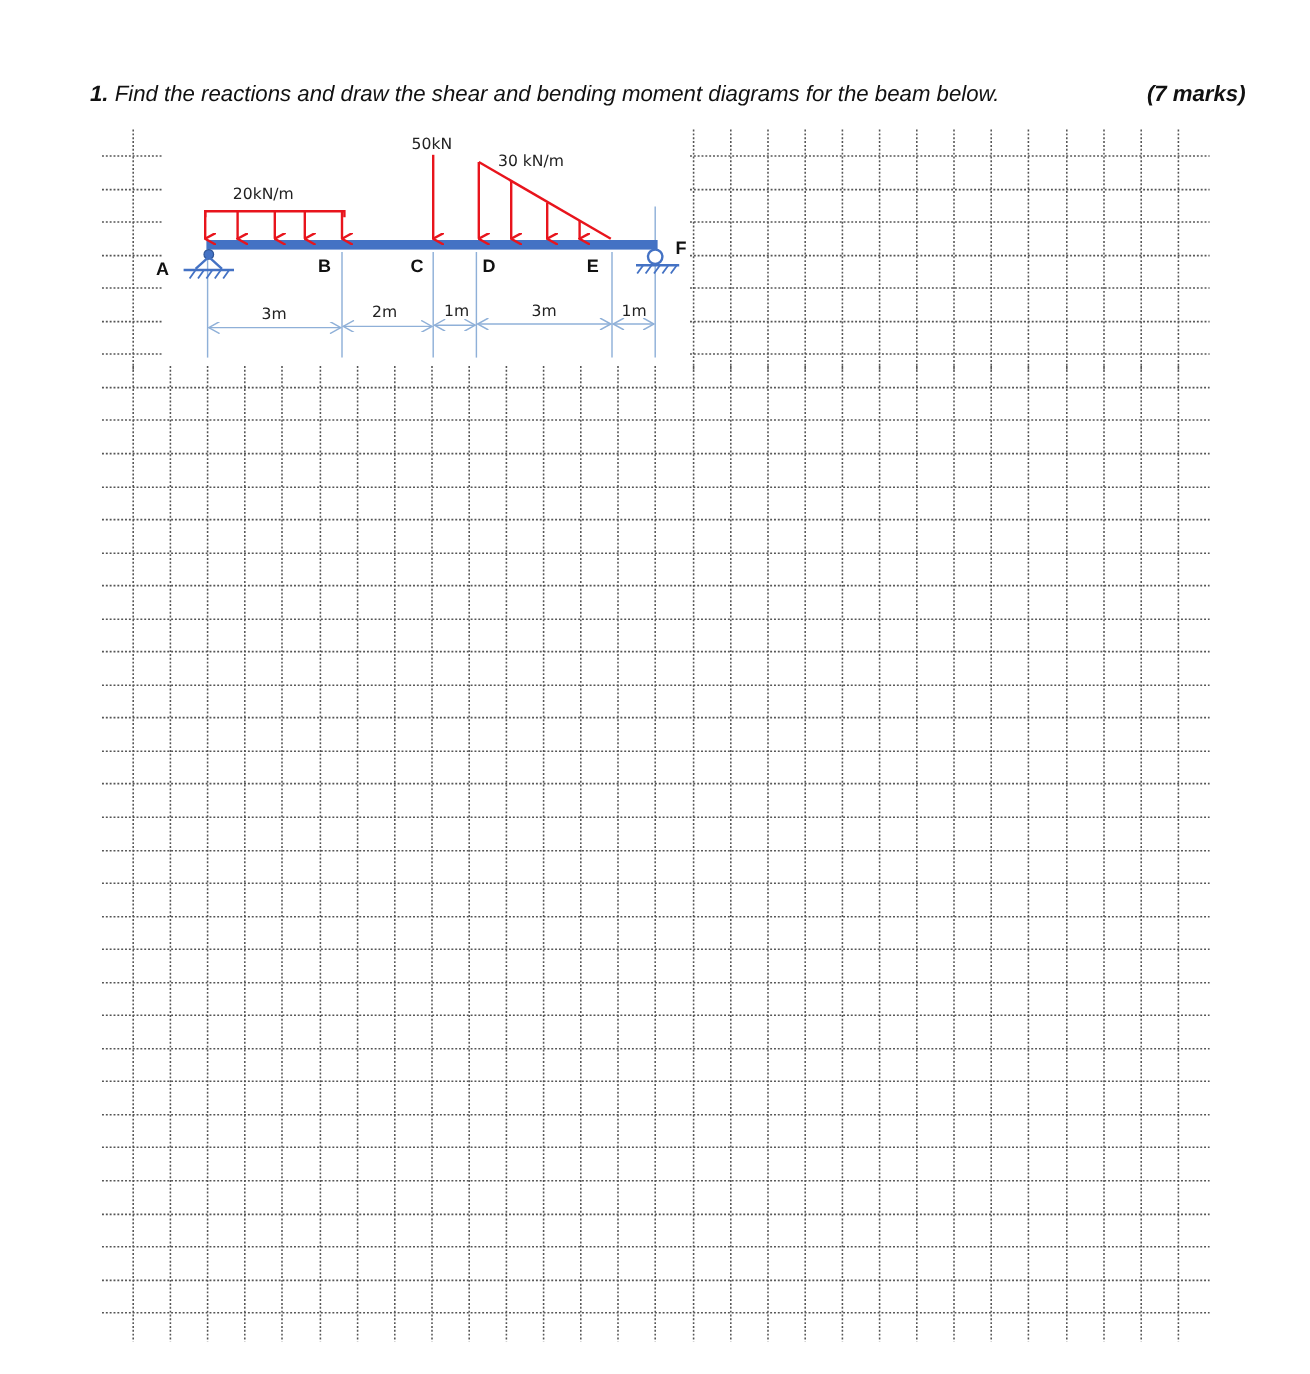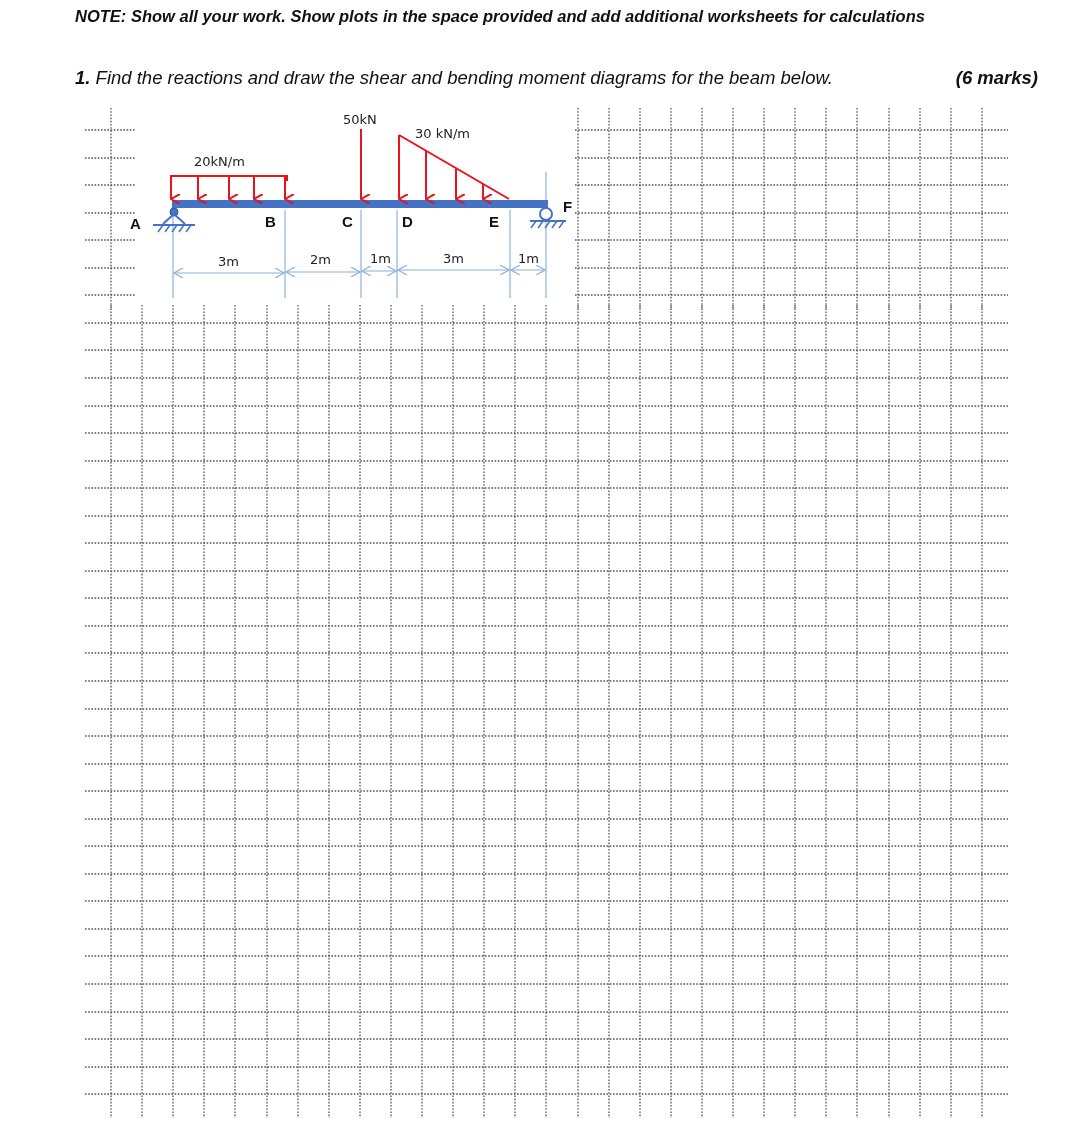"NOTE: Show all your work." div { html: <div>NOTE: Show all your work. Show plots in the space provided and add additional worksheets for calculations</div> -> none }
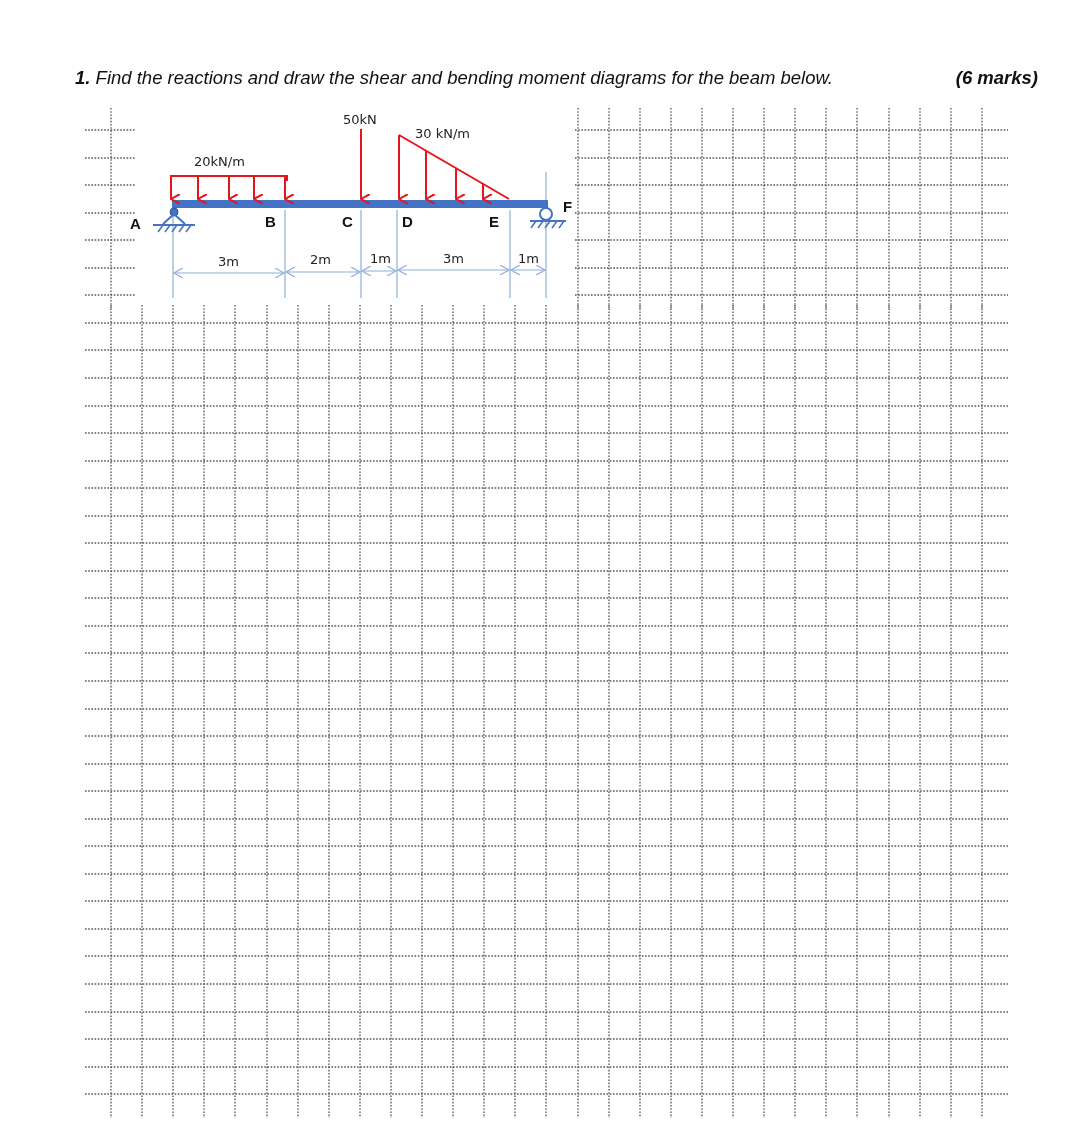"(6 marks)" span.marks { text: 6 -> 7 }
